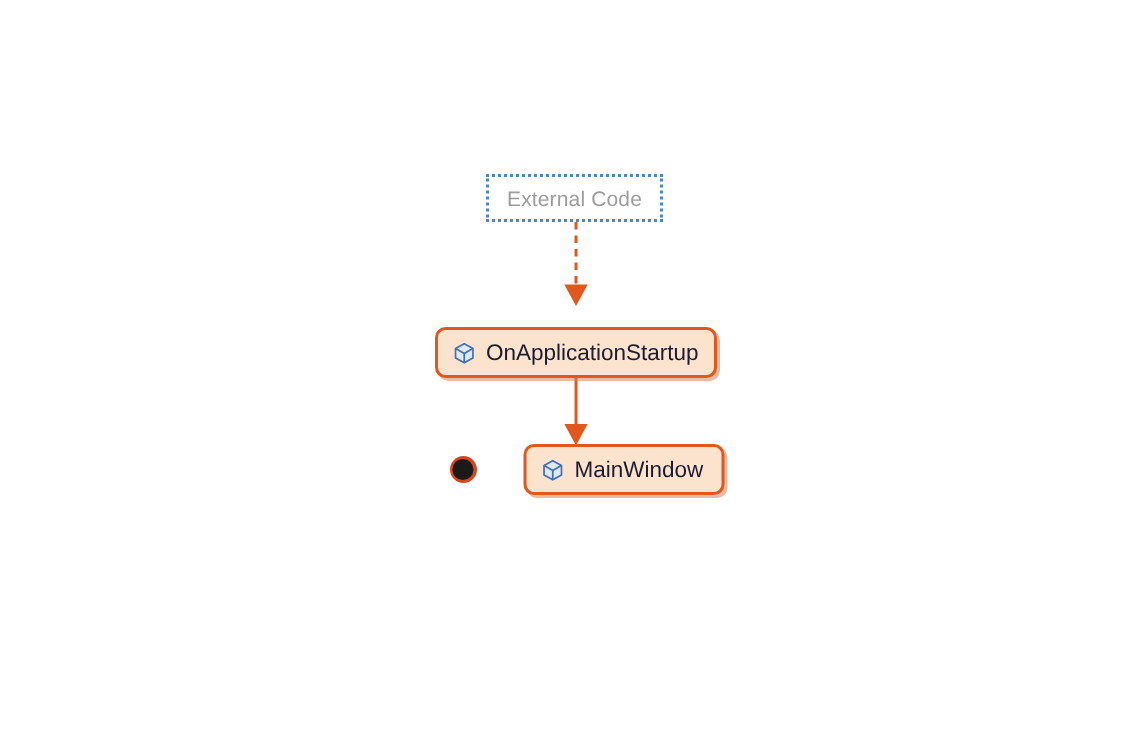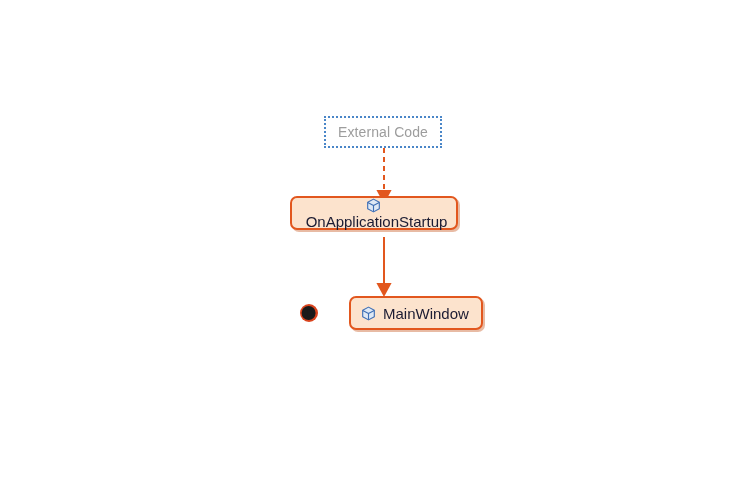"OnApplicationStartup" #node-onapplicationstartup { flex-direction: column -> none; top: 196px -> 218px; width: 168px -> 188px }
